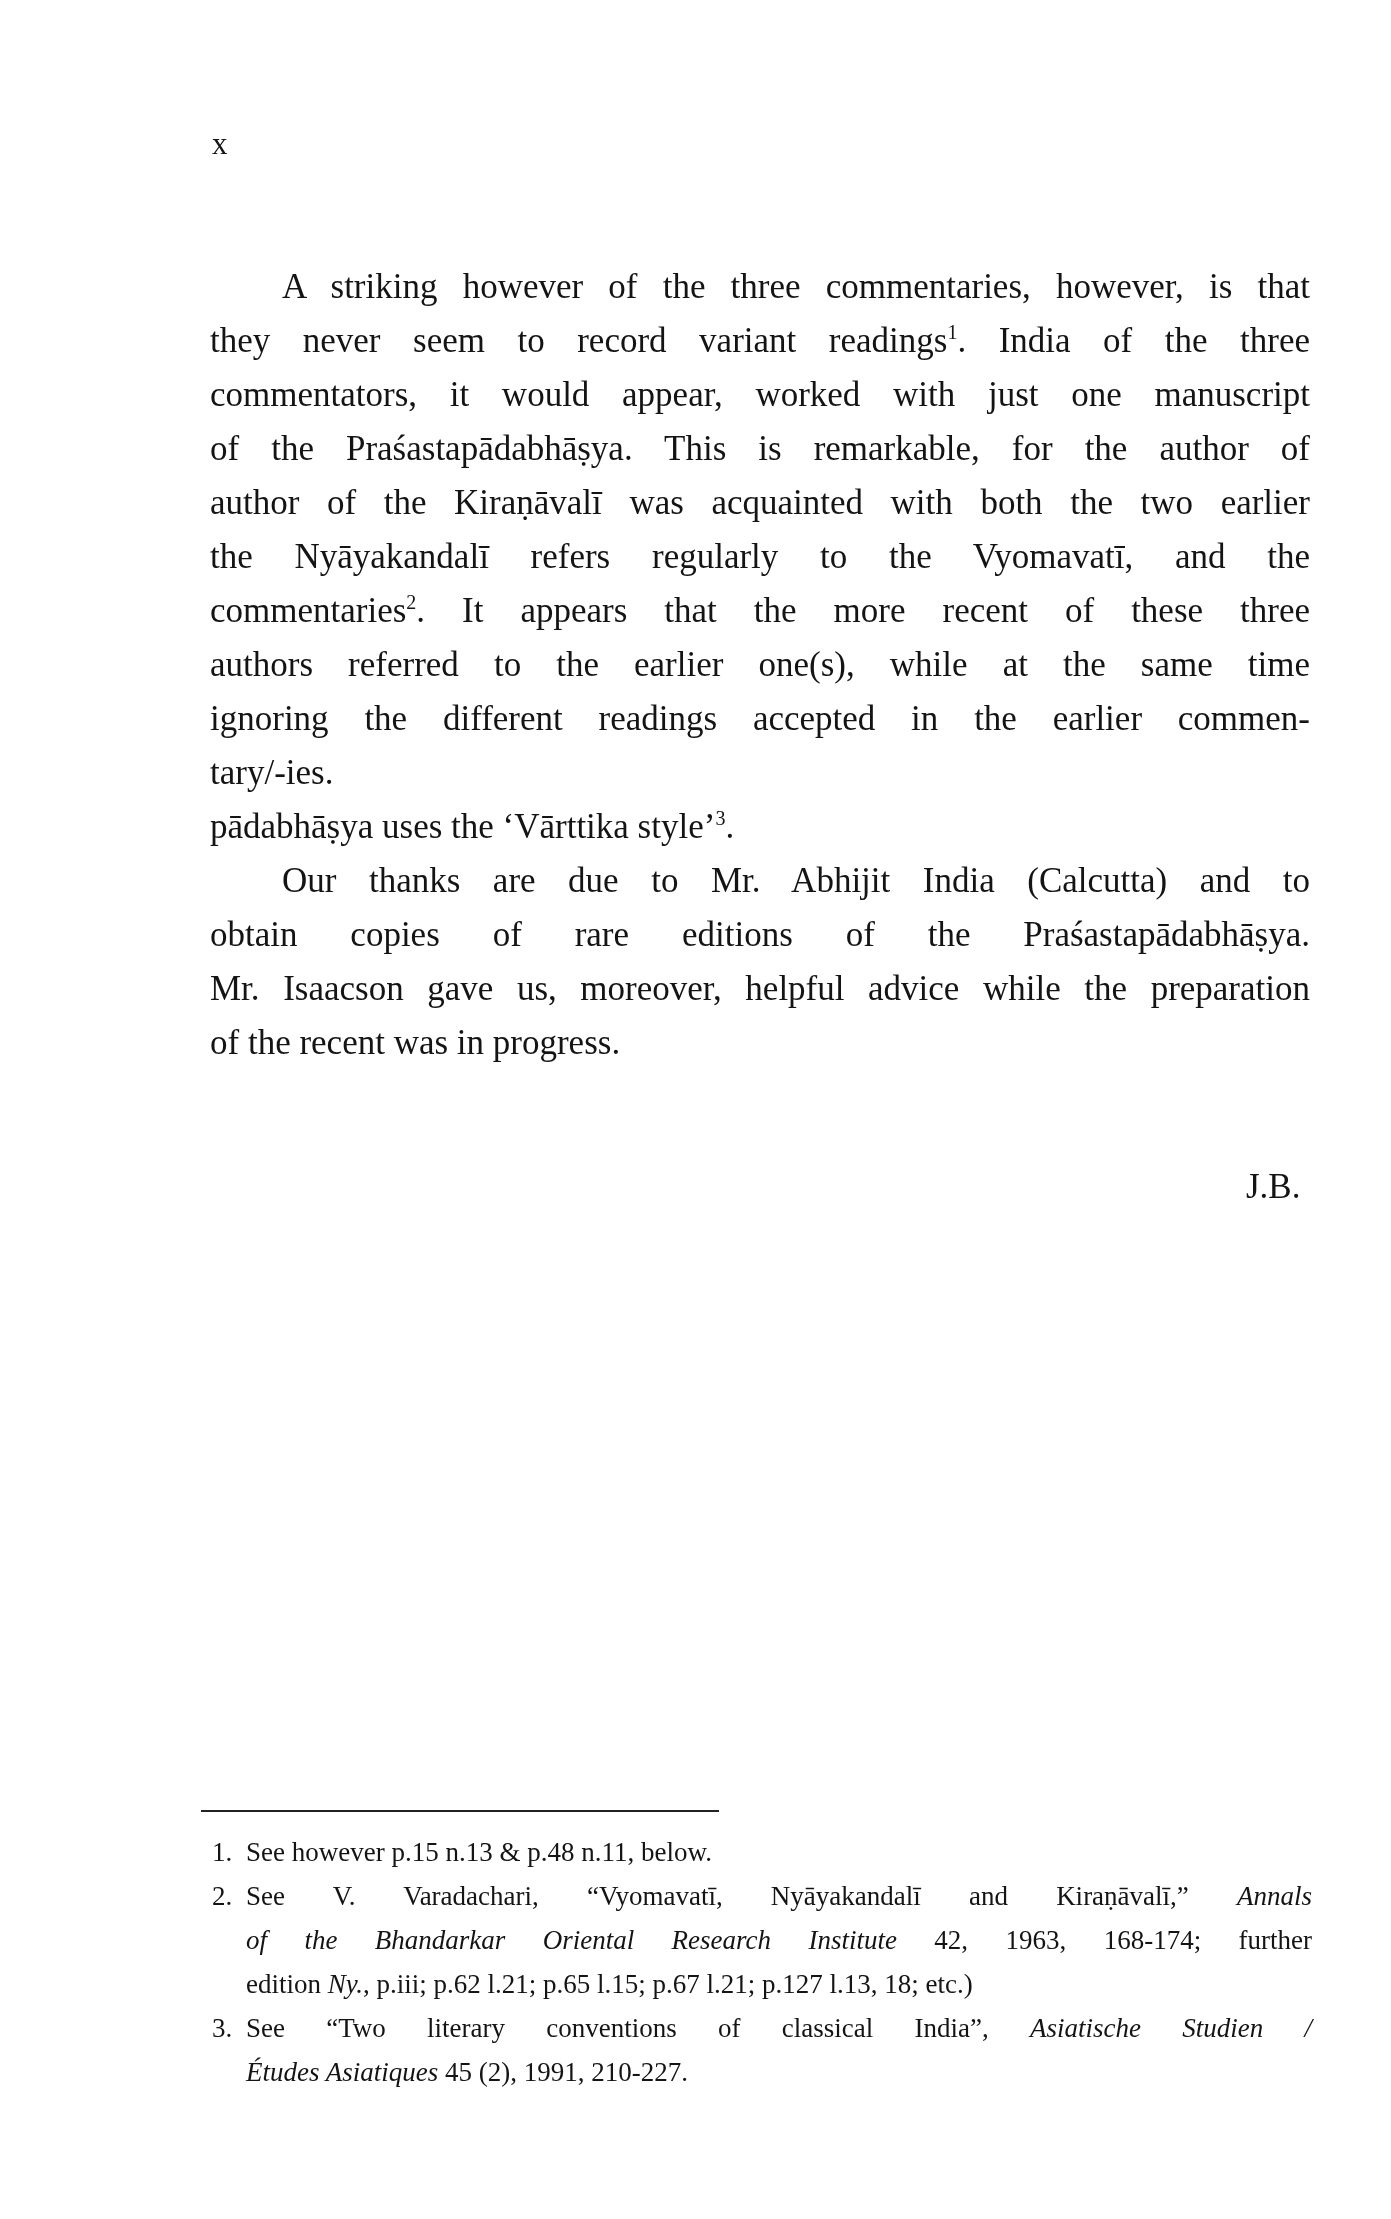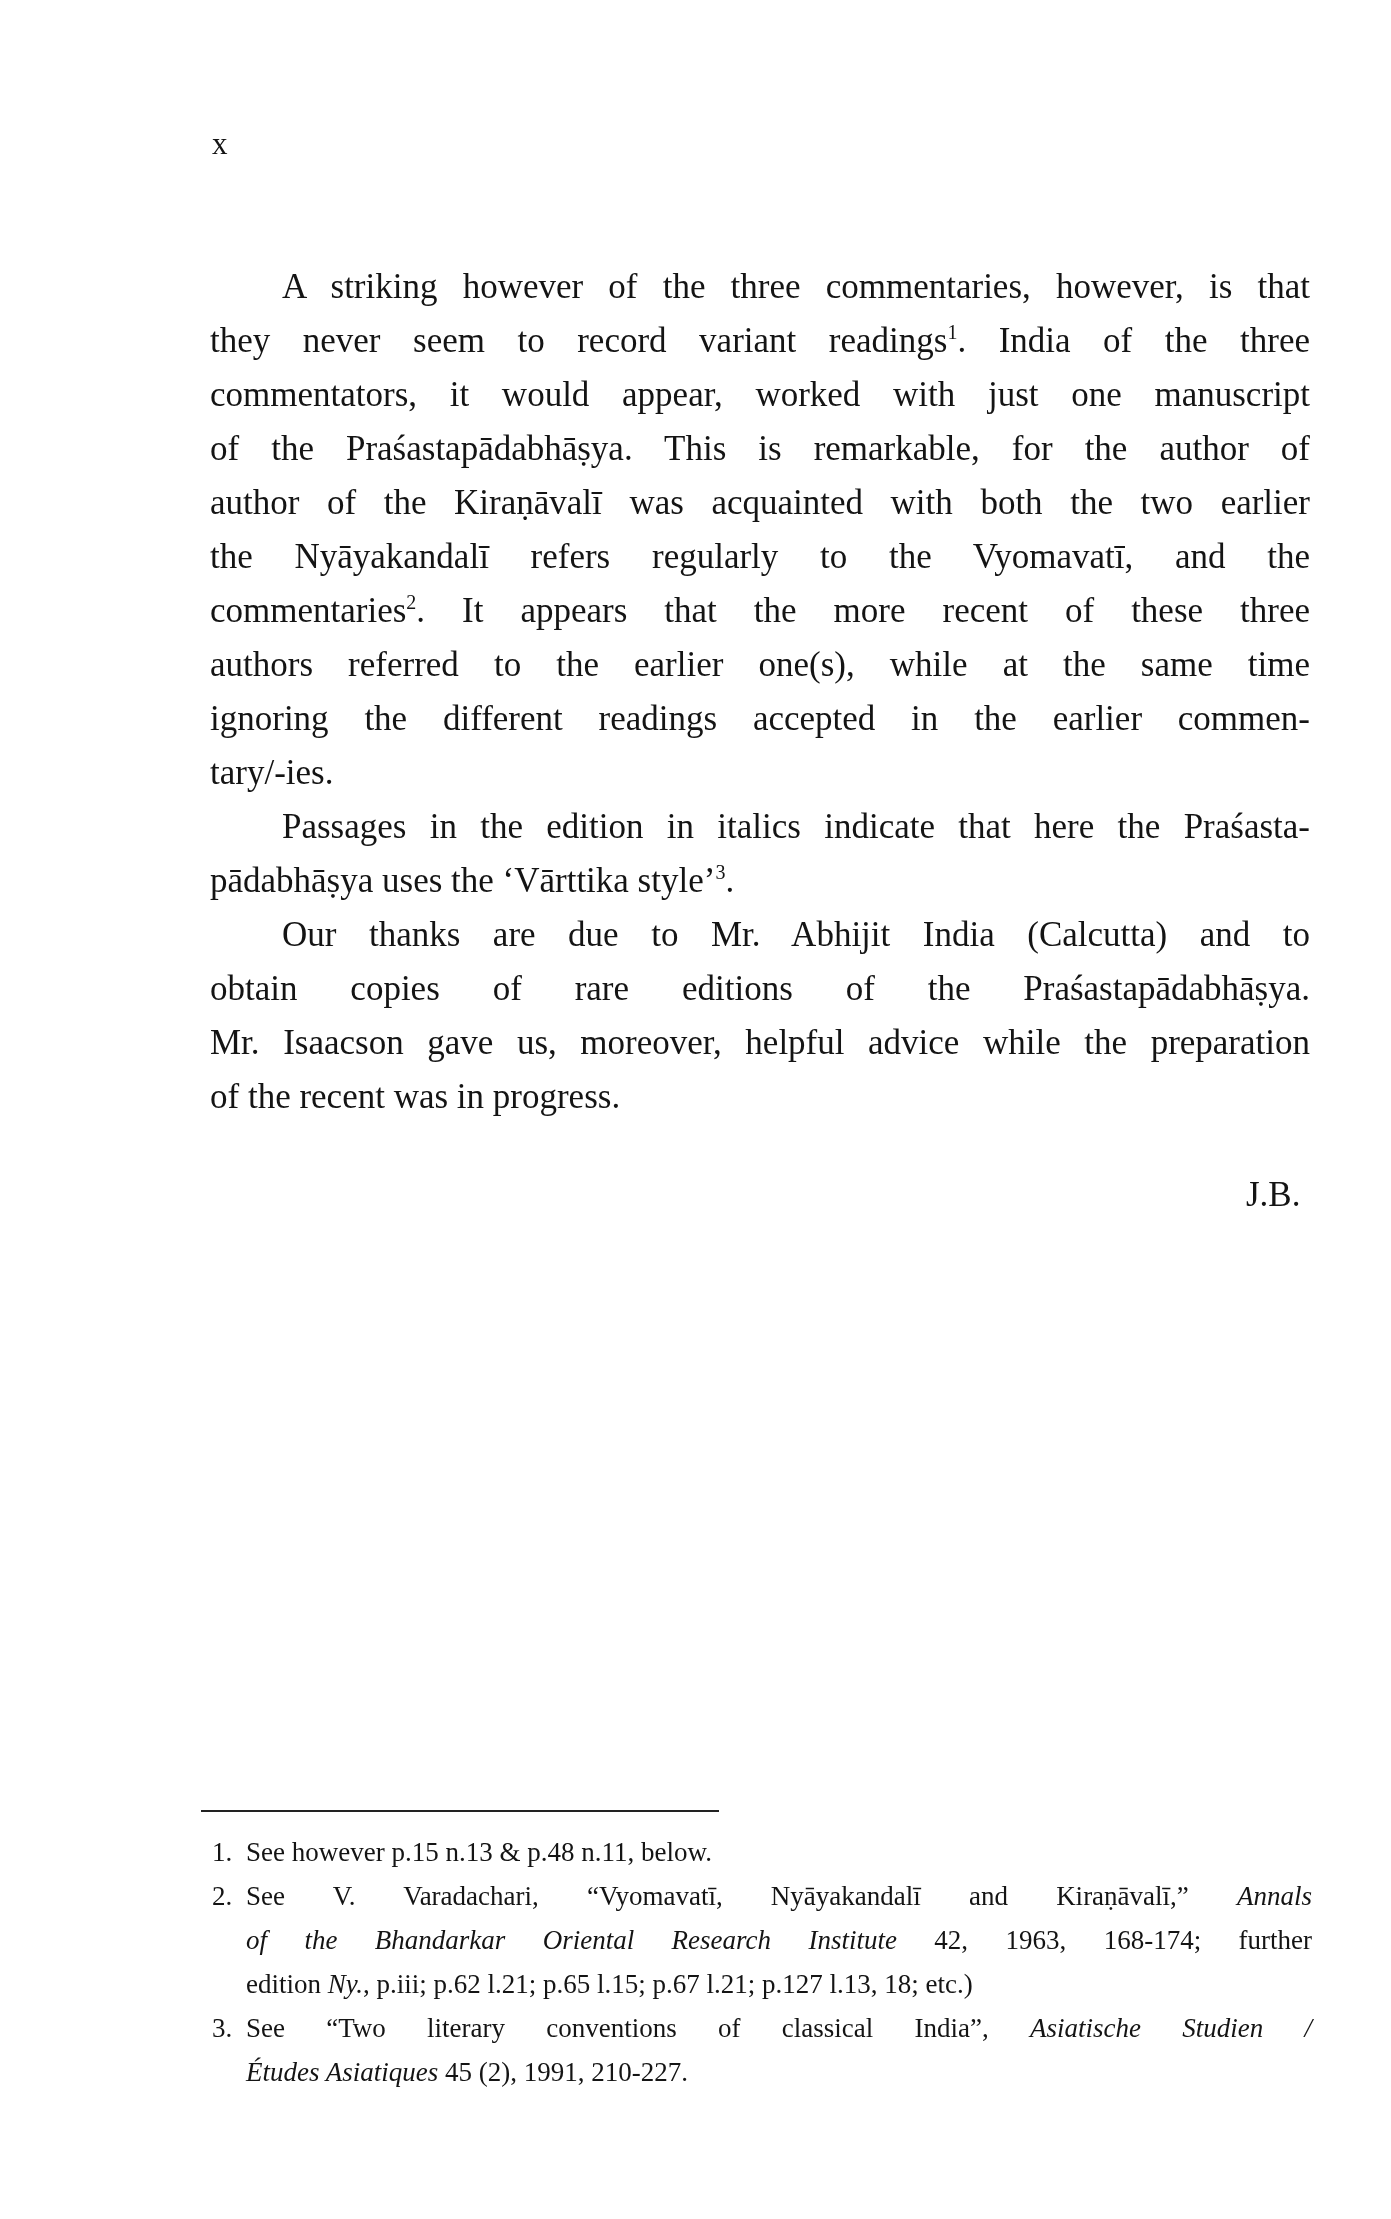"Passages in the edition in" span.line { html: <span><span>Passages in the edition in italics indicate that here the Praśasta-</span></span> -> none }
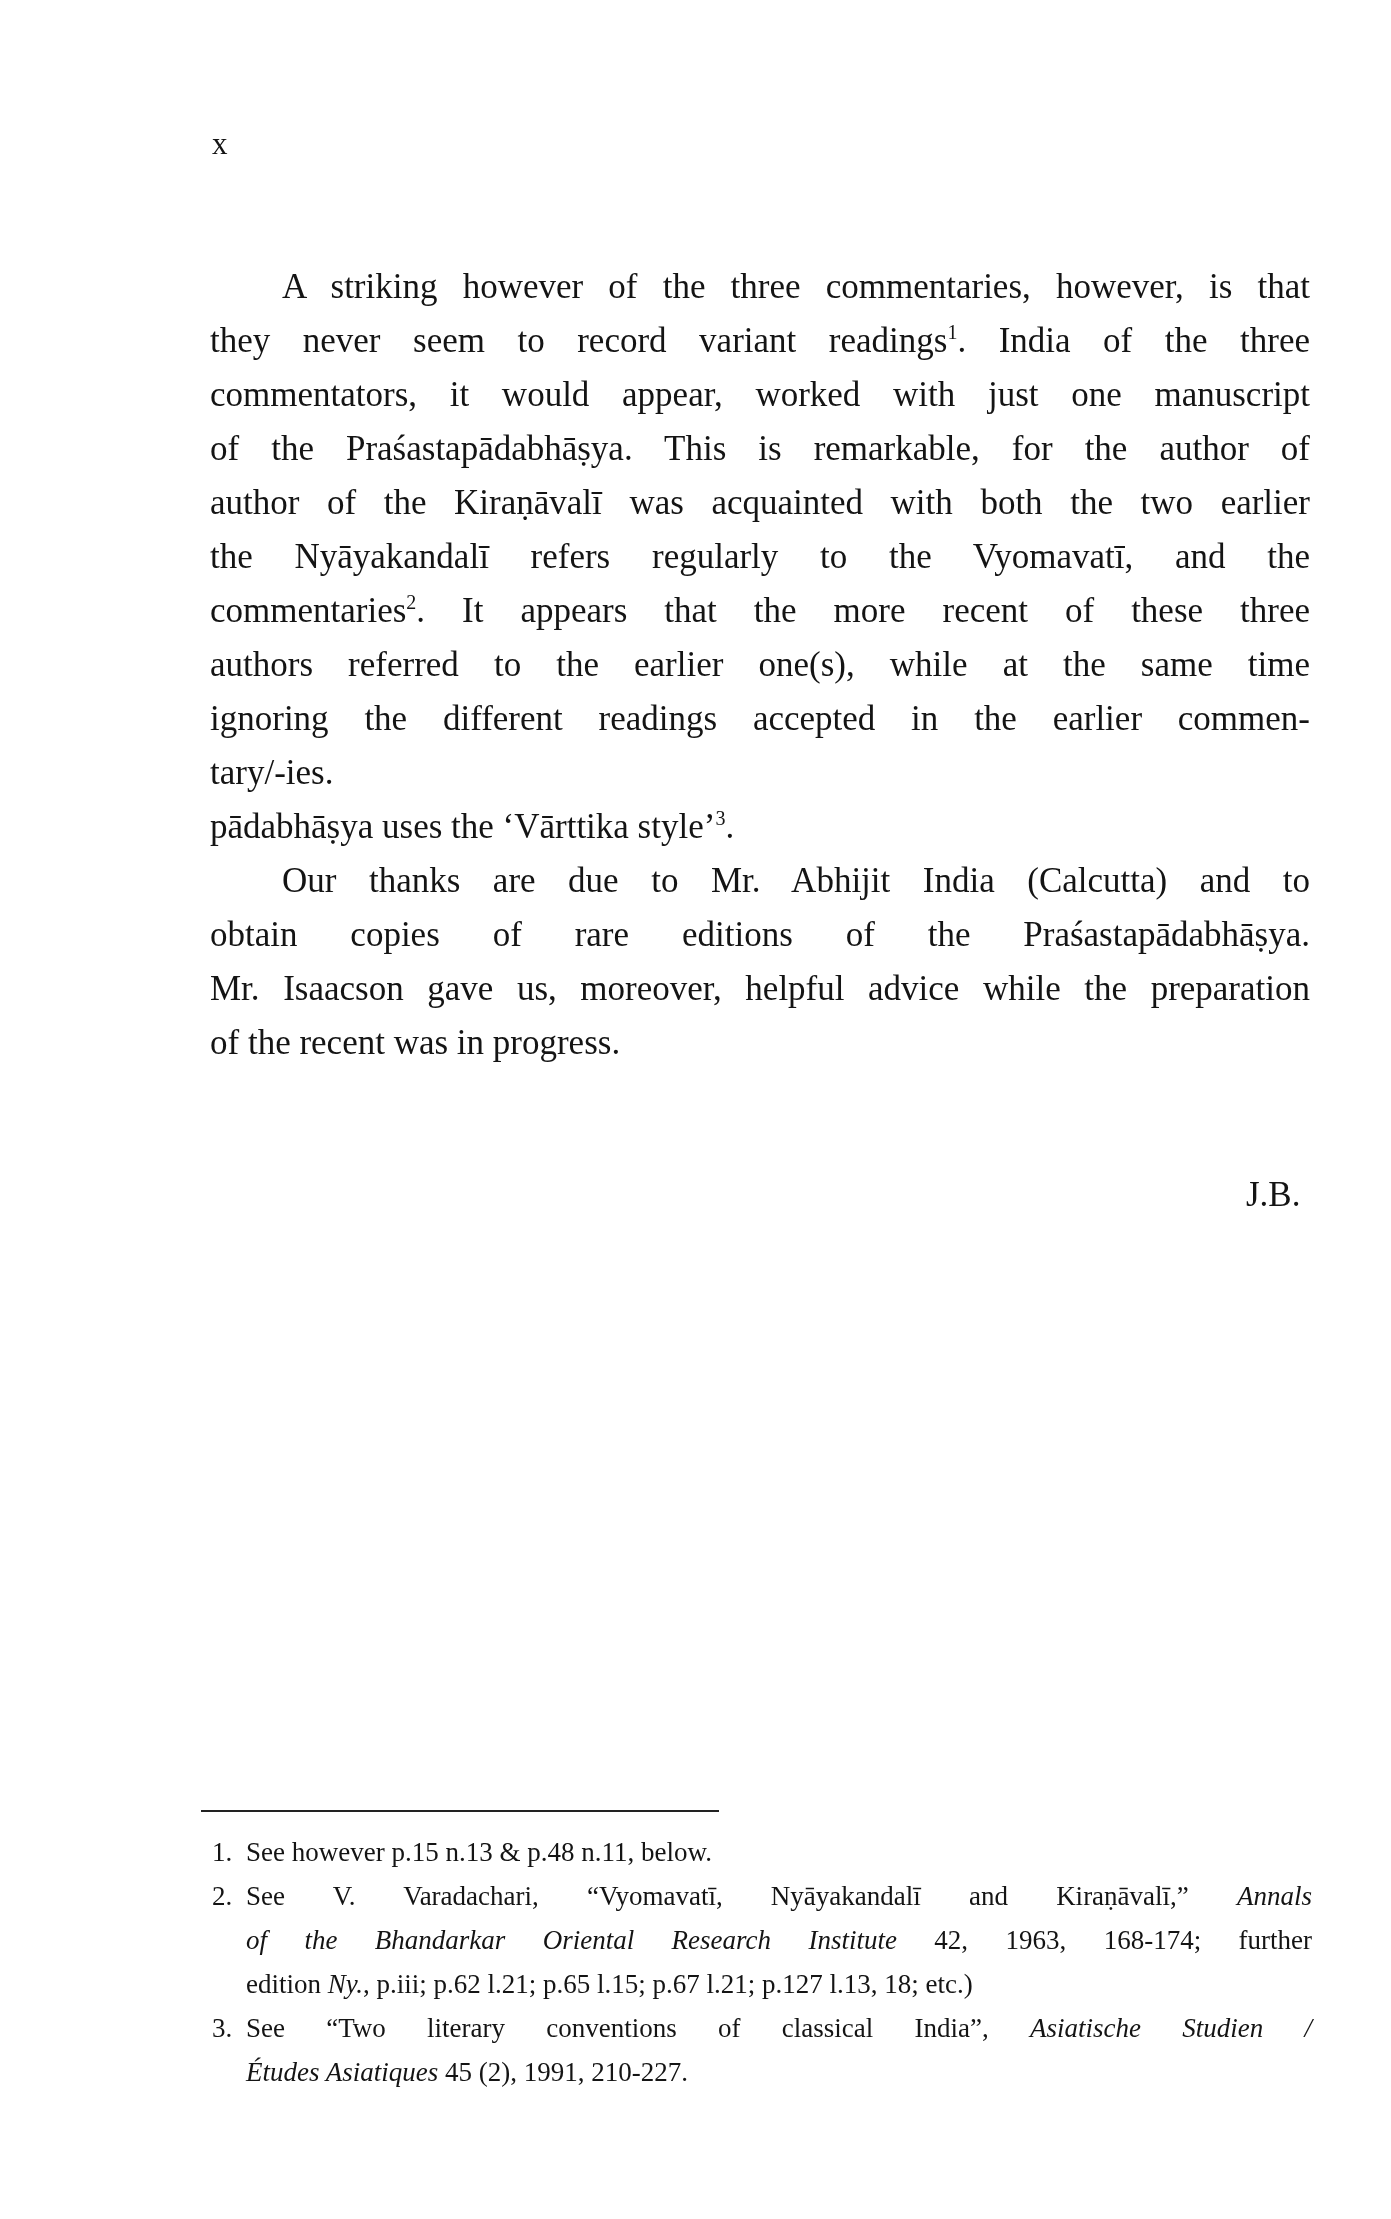"J.B." .signature { margin-top: 8px -> none }
